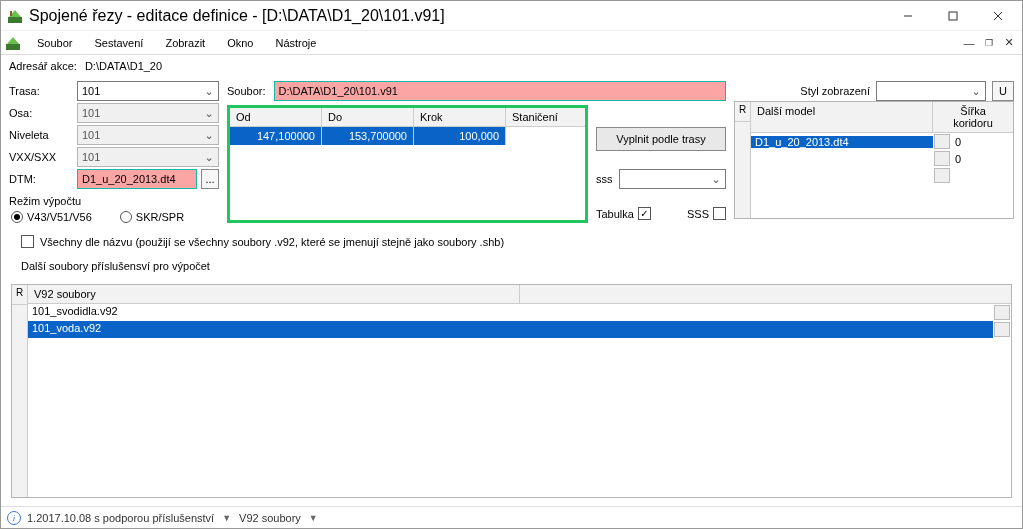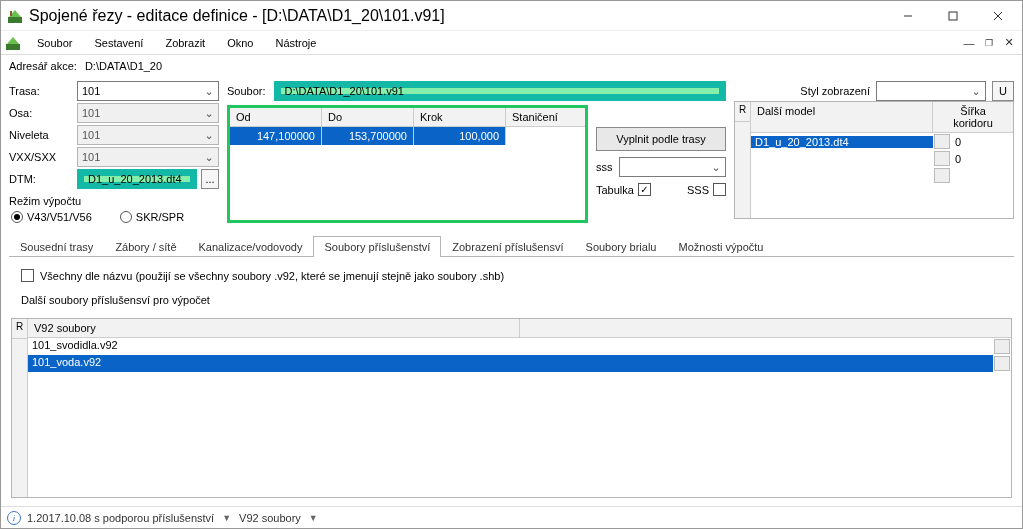"D:\DATA\D1_20\101.v91" .textbox { background: #86efac -> #fca5a5; border: 7px solid #14b8a6 -> 1px solid #14b8a6 }
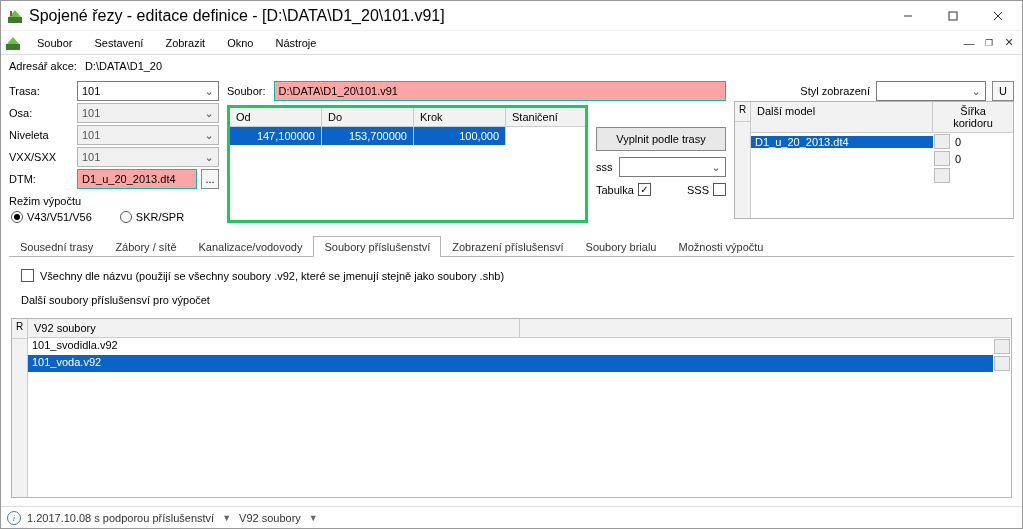"Vyplnit podle trasy" .rsidecol { gap: 6px -> 18px }
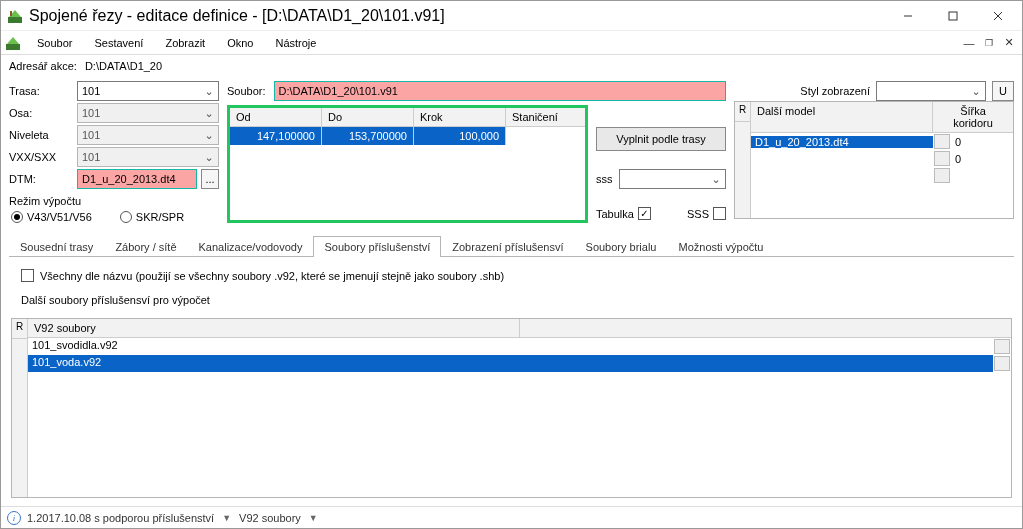"Sousední trasy" div.tabbar { html: <div> <div>Sousední trasy</div> <div>Zábory / sítě</div> <div>Kanalizace/vodovody</div> <div>Soubory příslušenství</div> <div>Zobrazení příslušensví</div> <div>Soubory brialu</div> <div>Možnosti výpočtu</div> </div> -> none }
